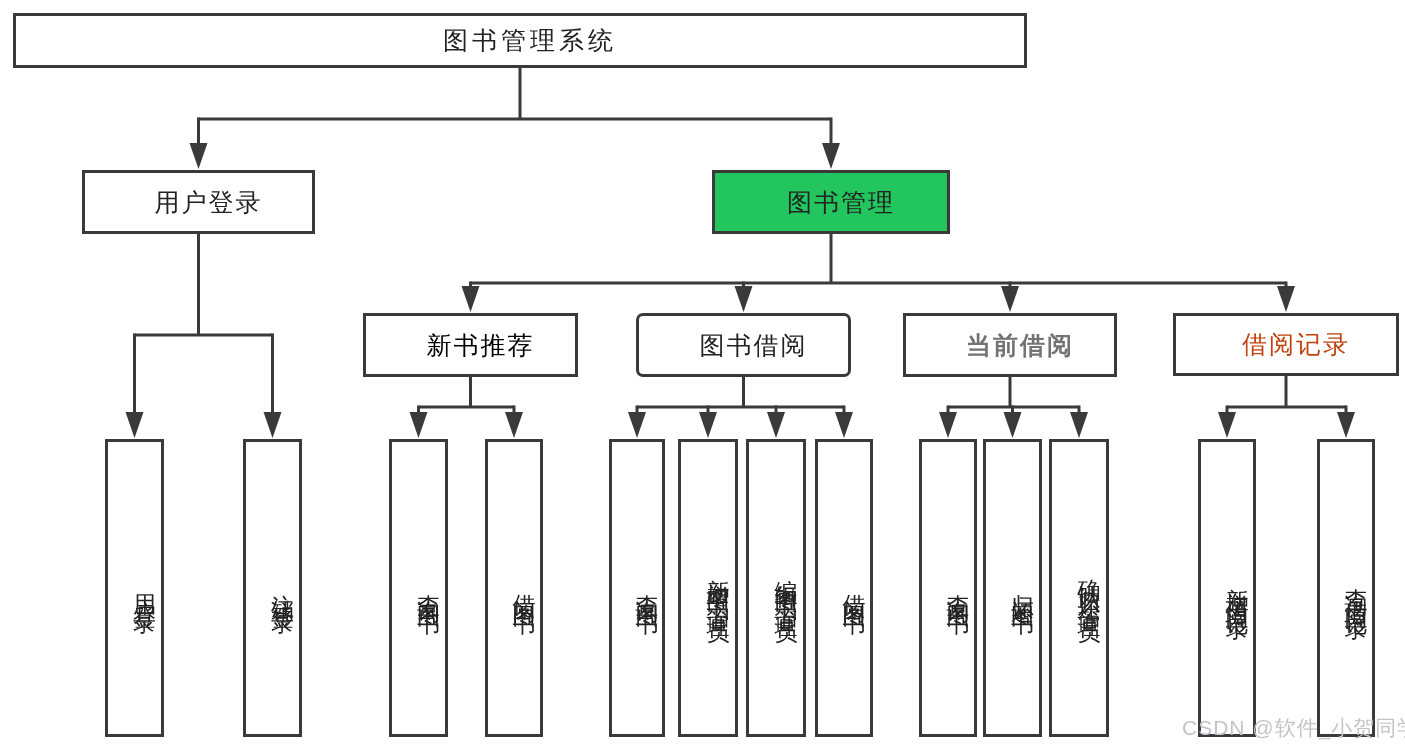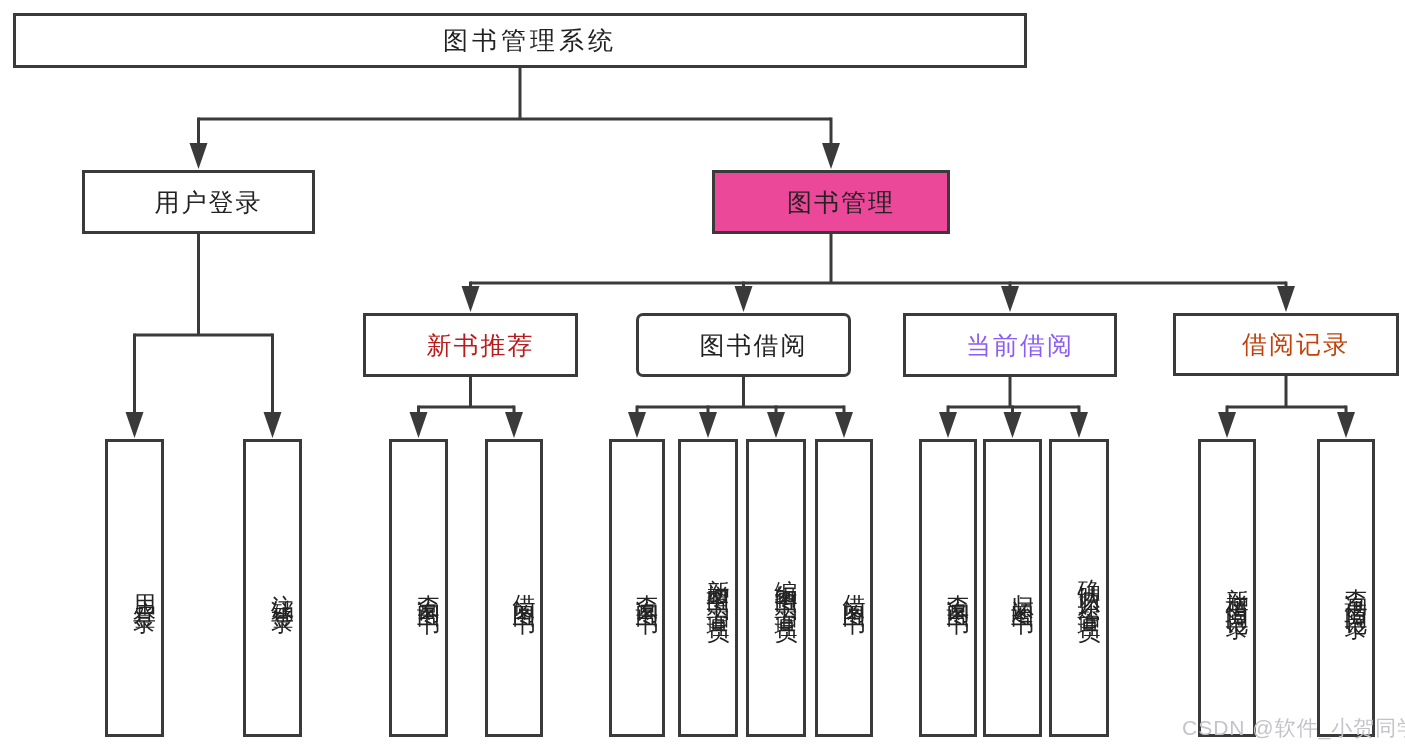"图书管理" div.node { background: #ec4899 -> #22c55e }
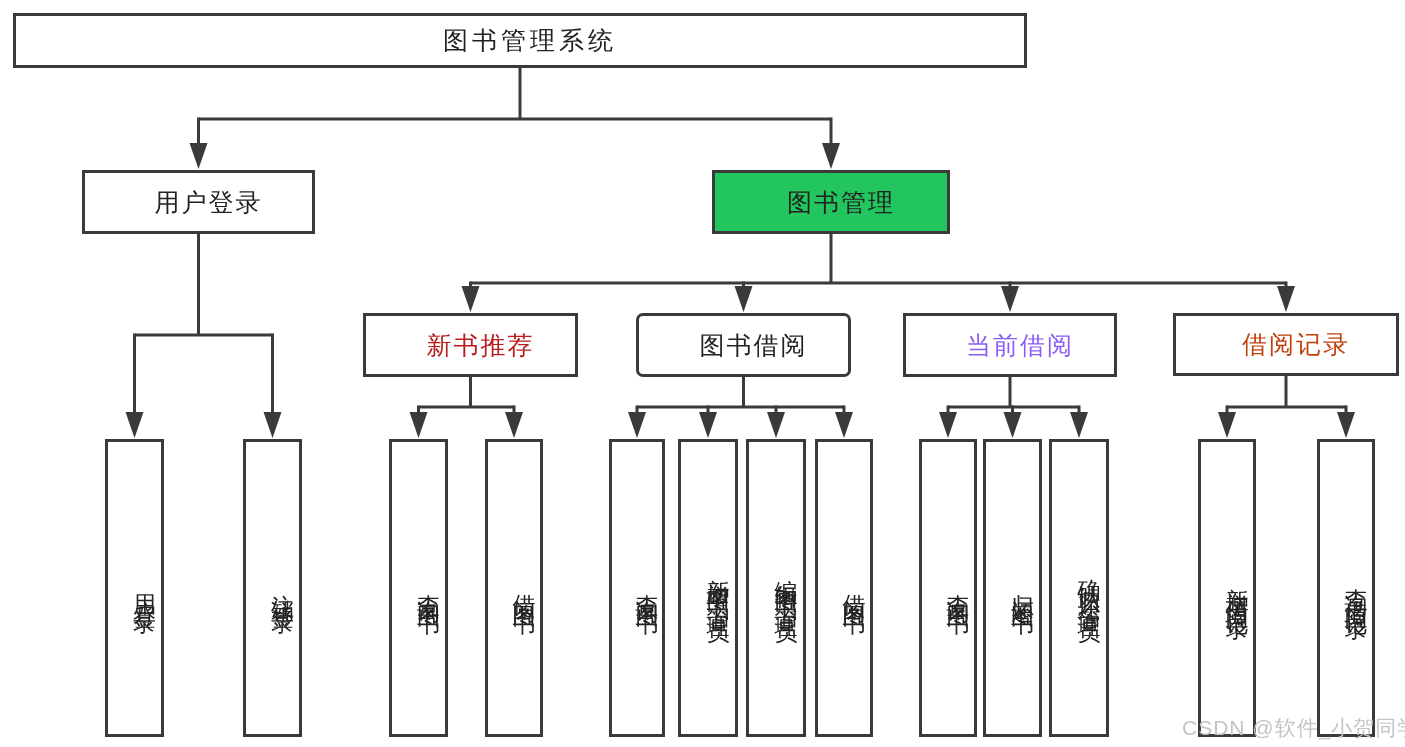"新书推荐" div.node { color: #b91c1c -> #000000 }
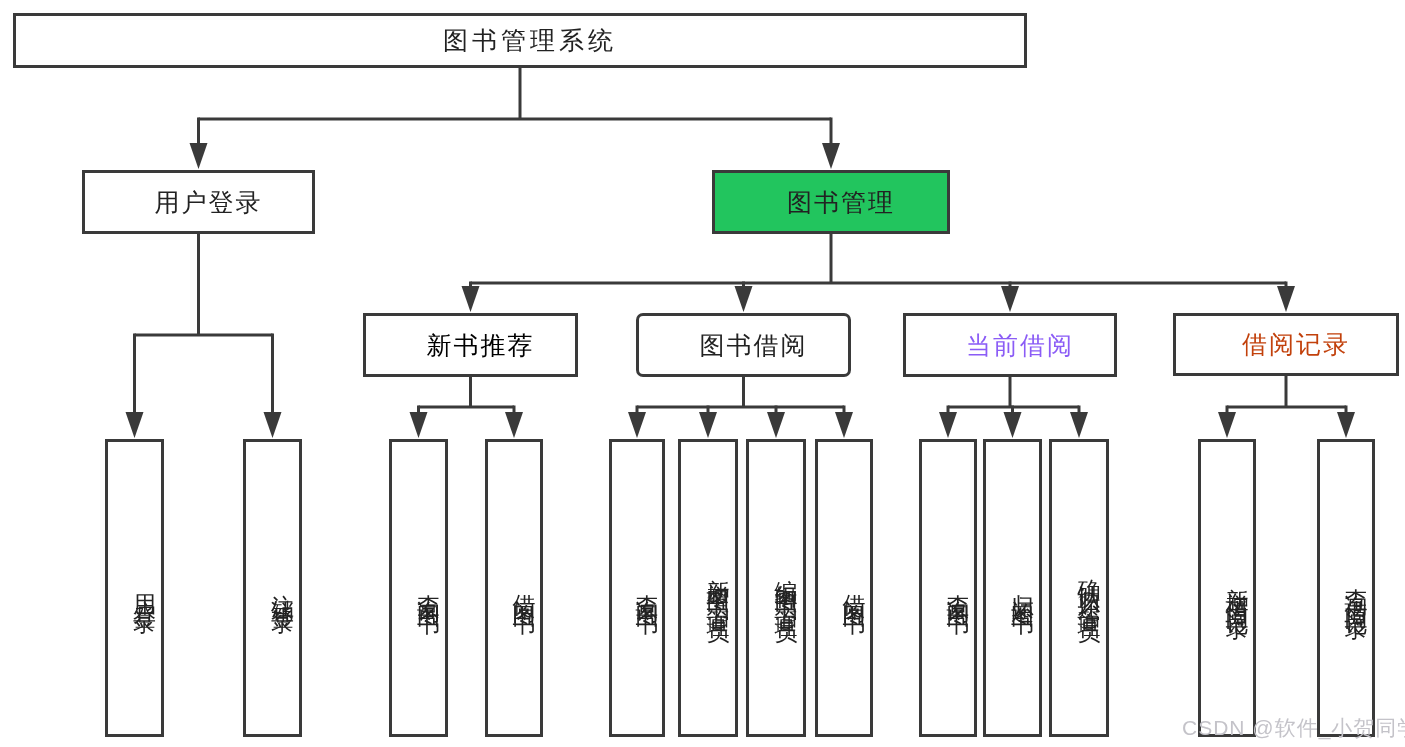"当前借阅" div.node { color: #8b5cf6 -> #737373; font-weight: none -> bold }
